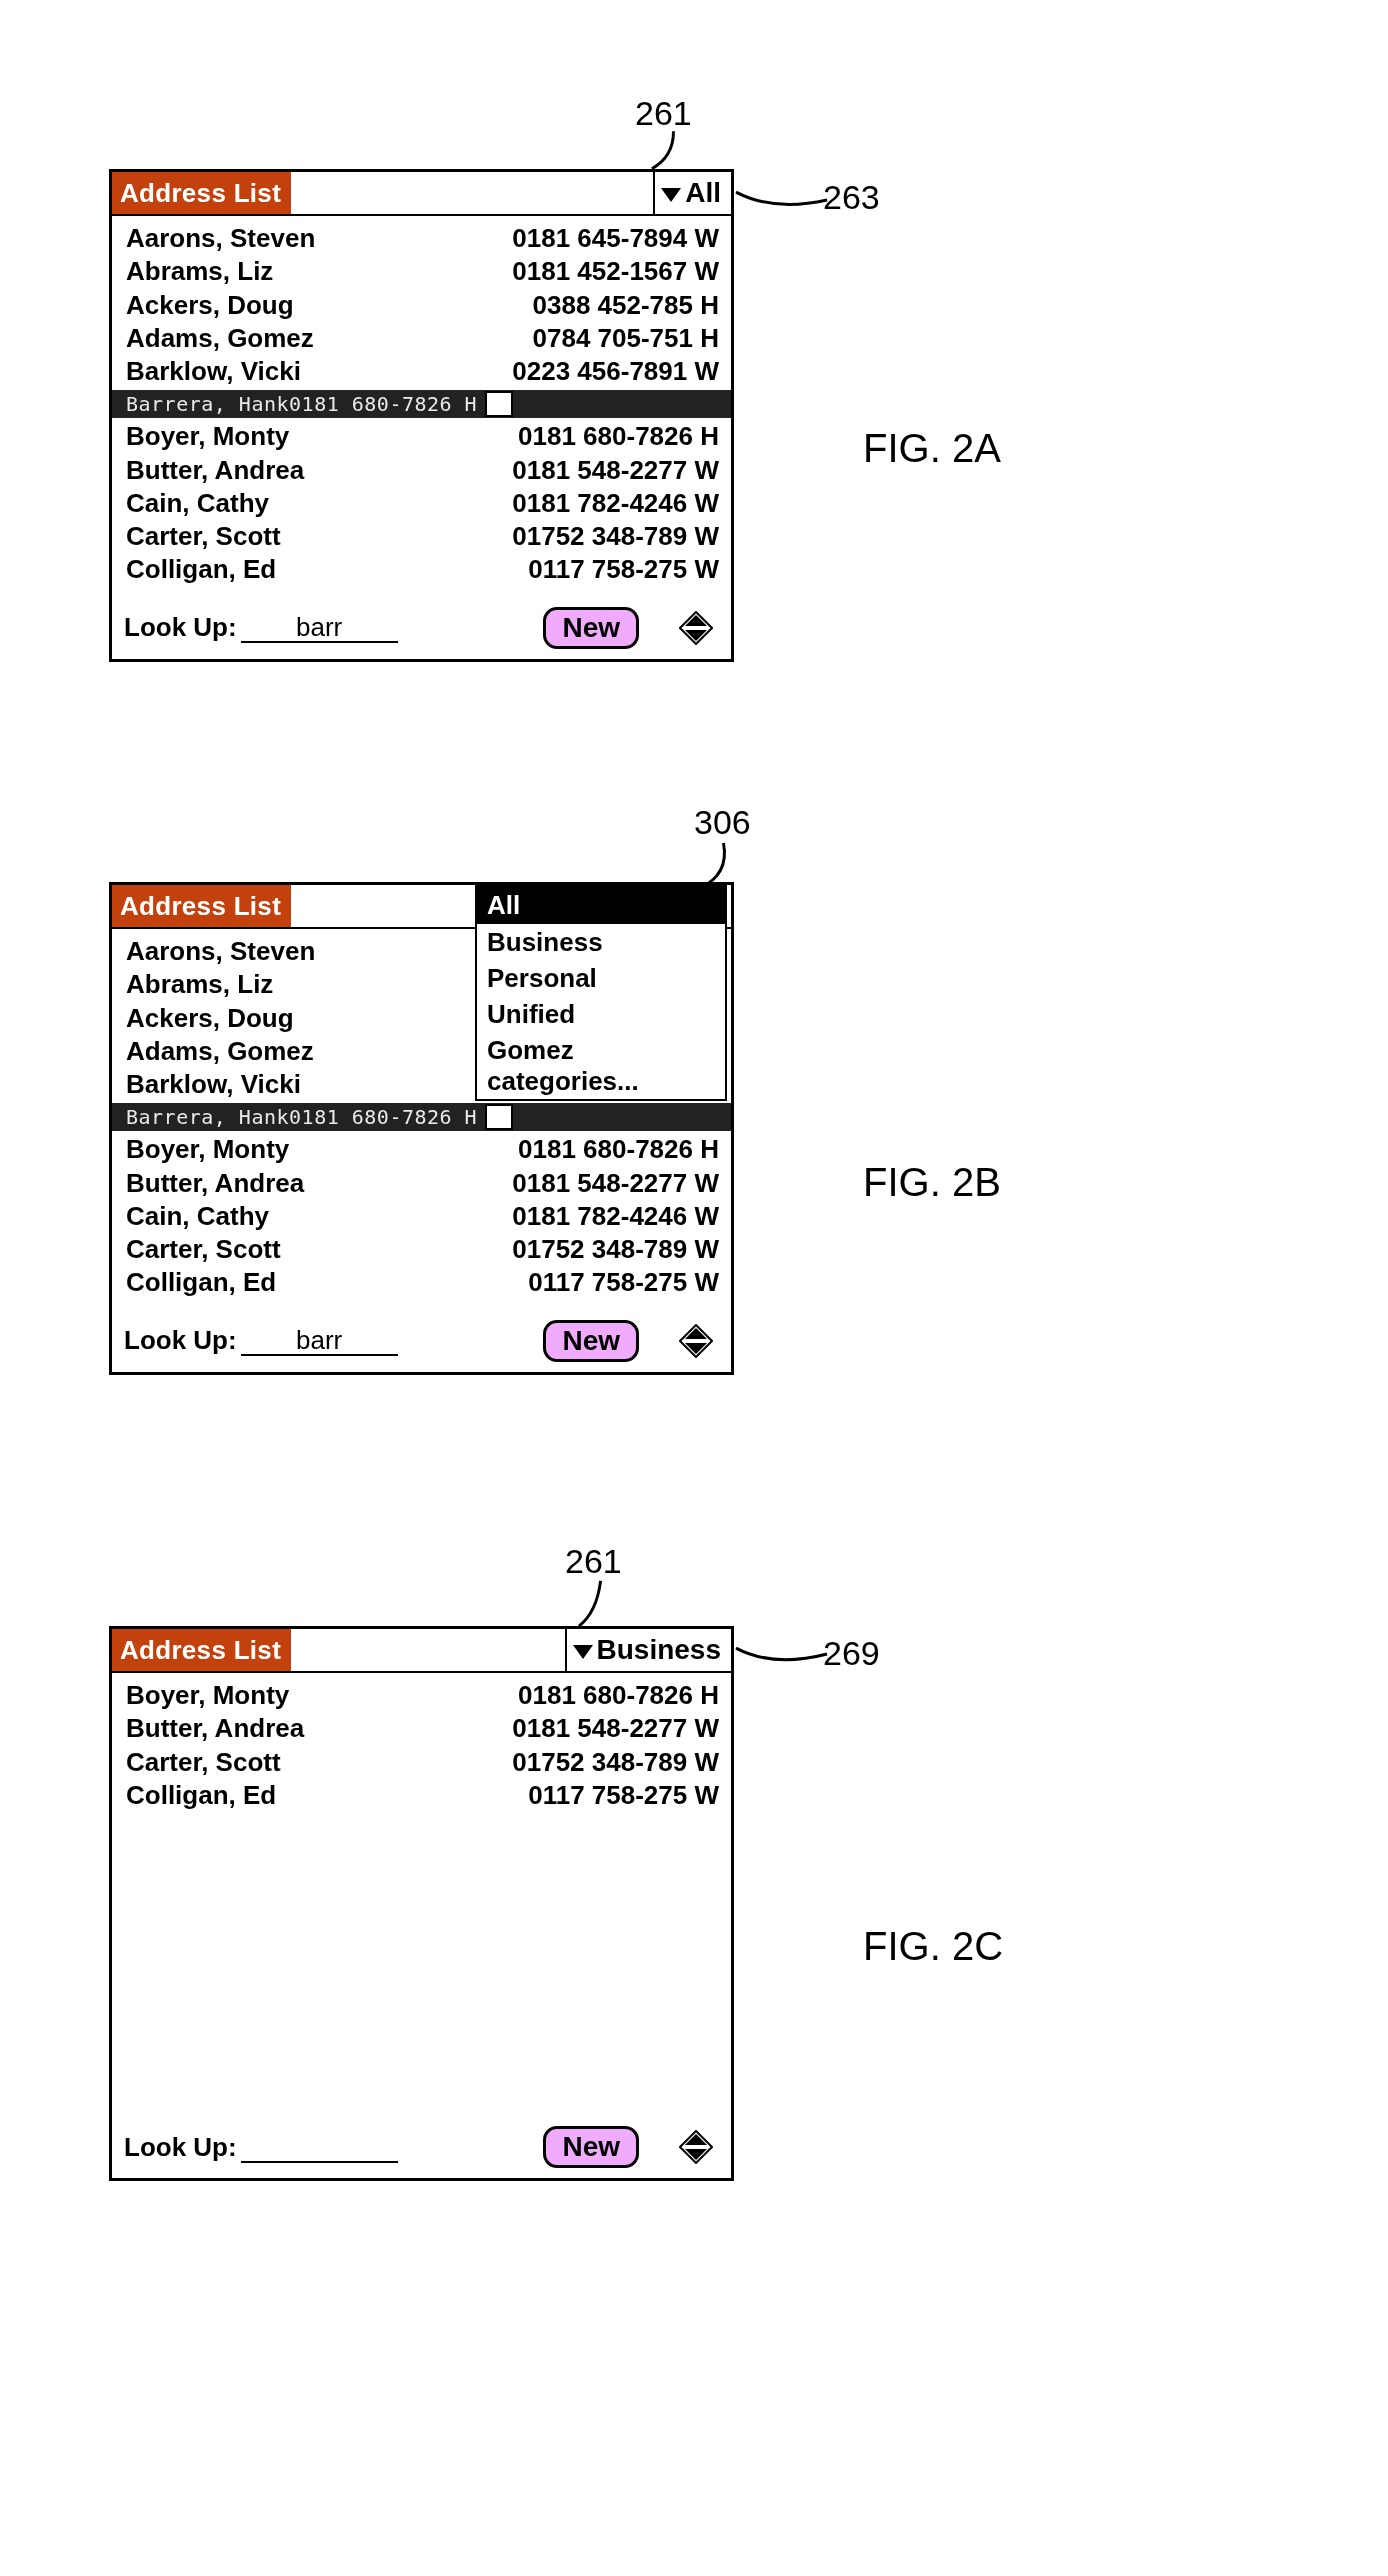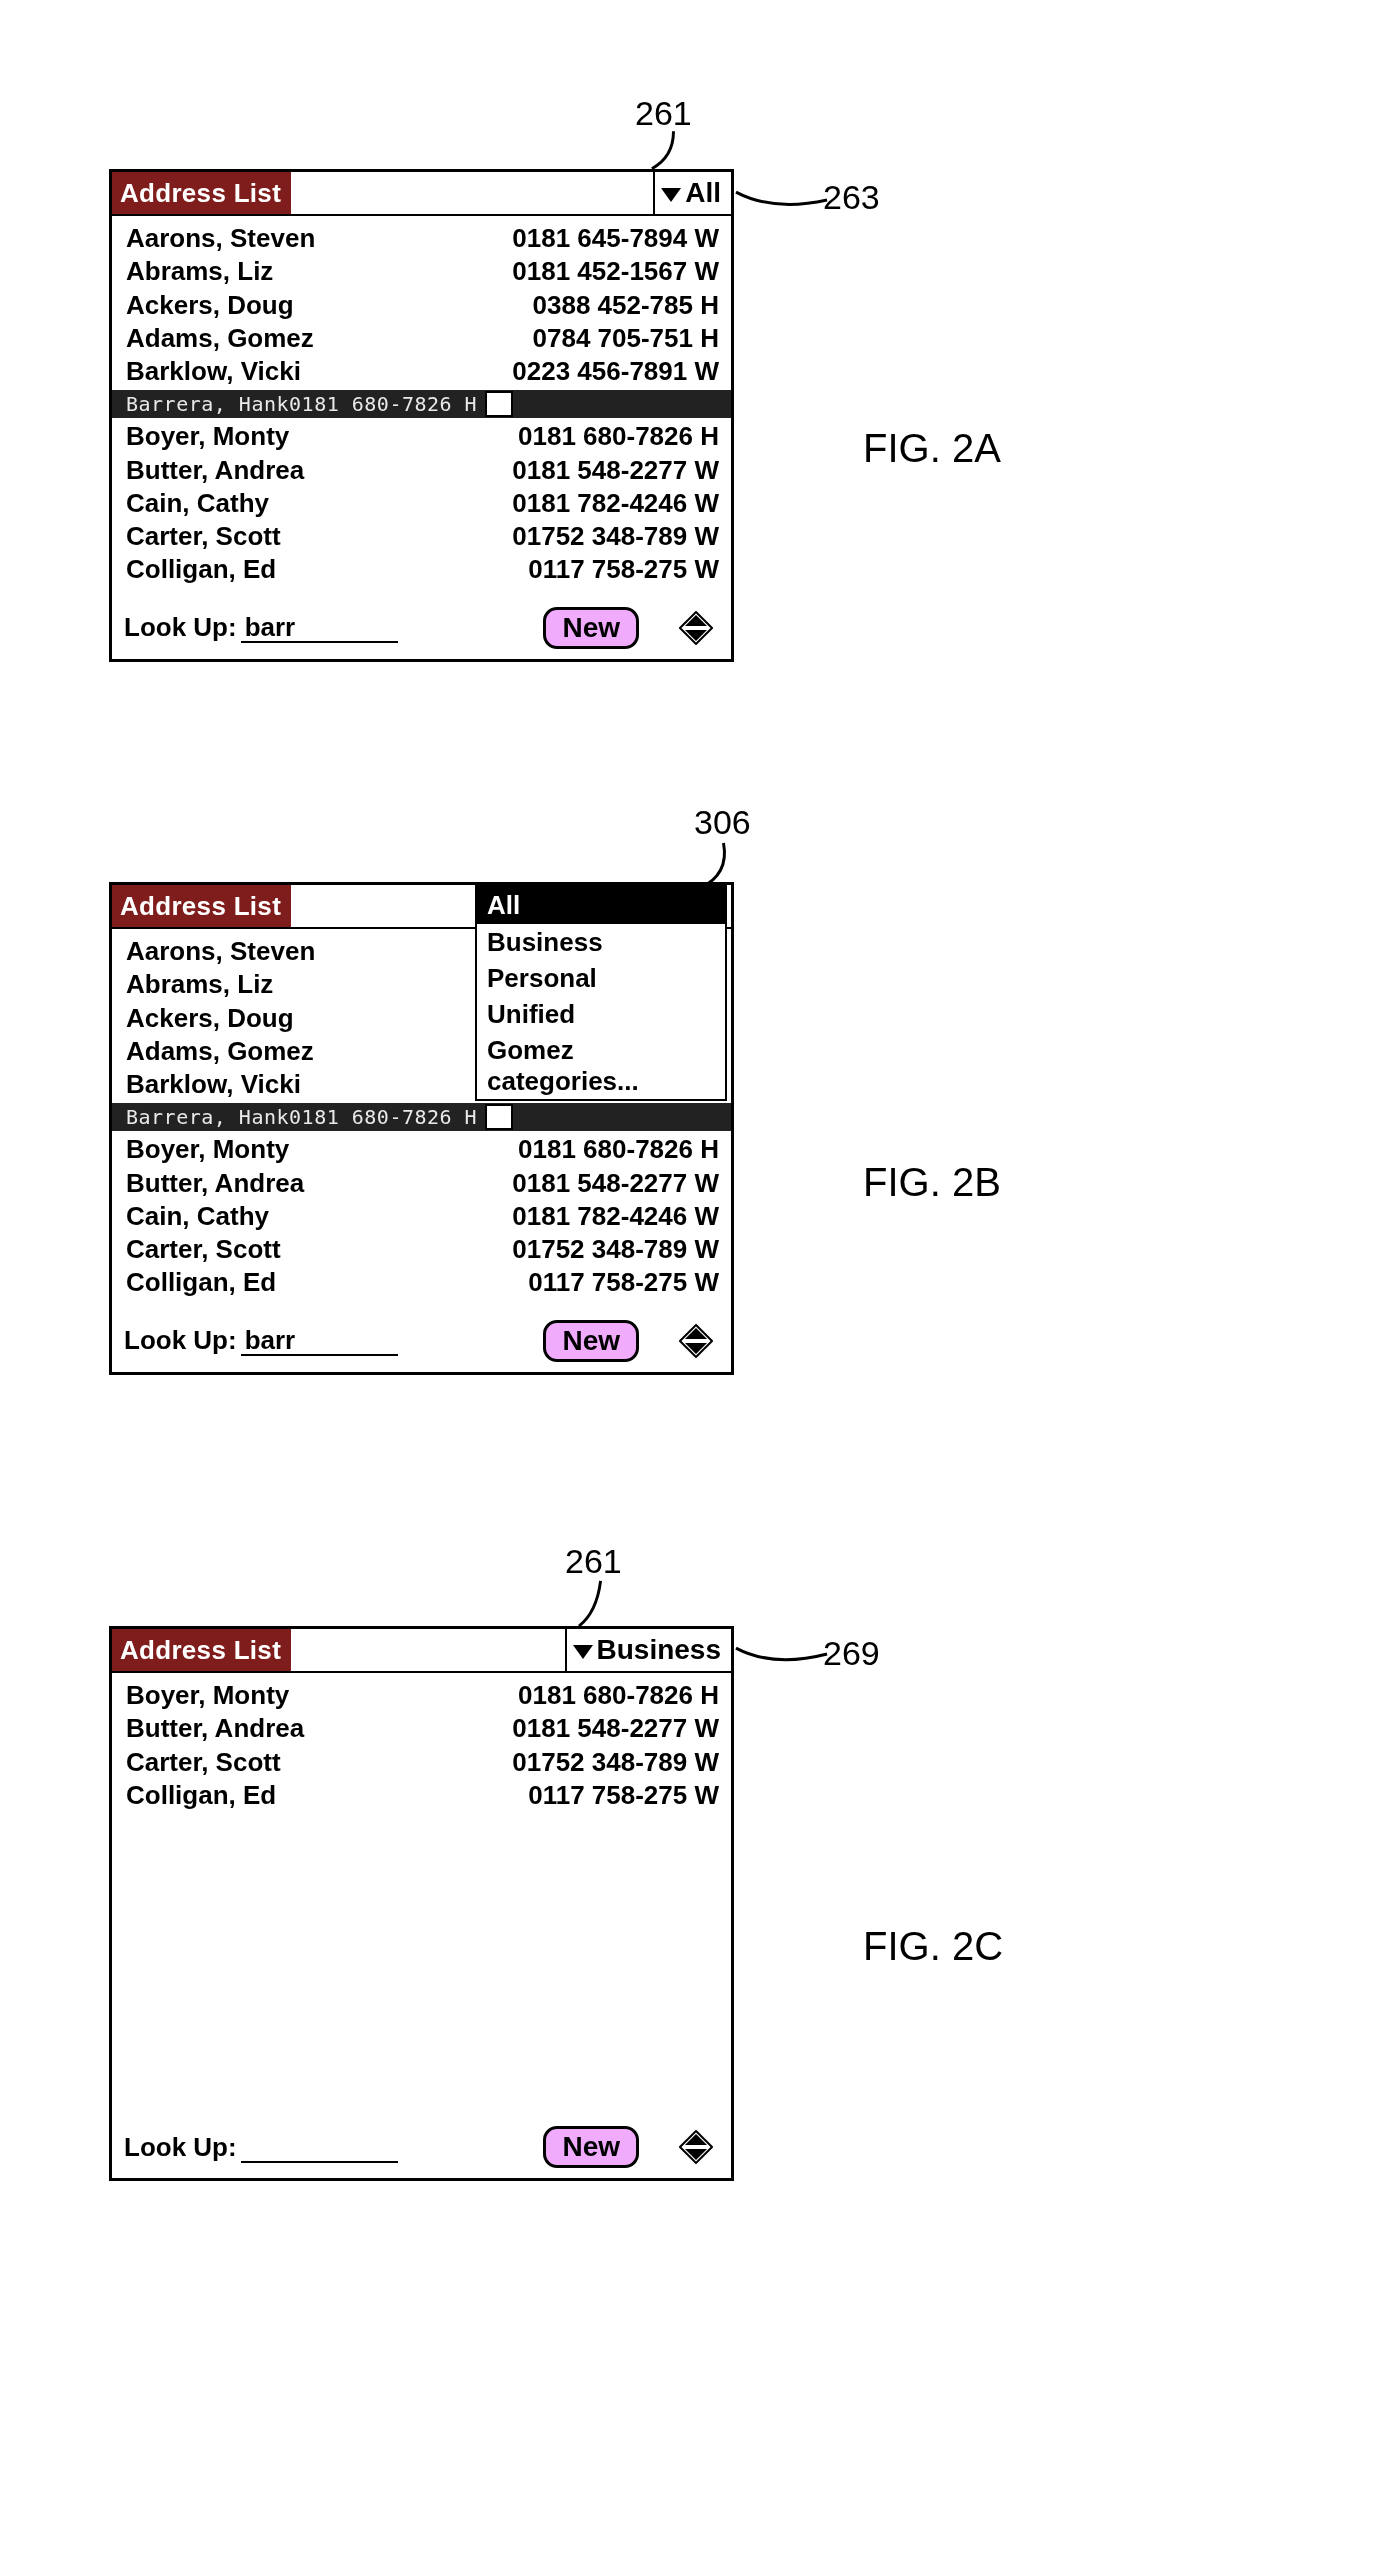"Address List" .titlebar .title-left { background: #7f1d1d -> #c2410c }
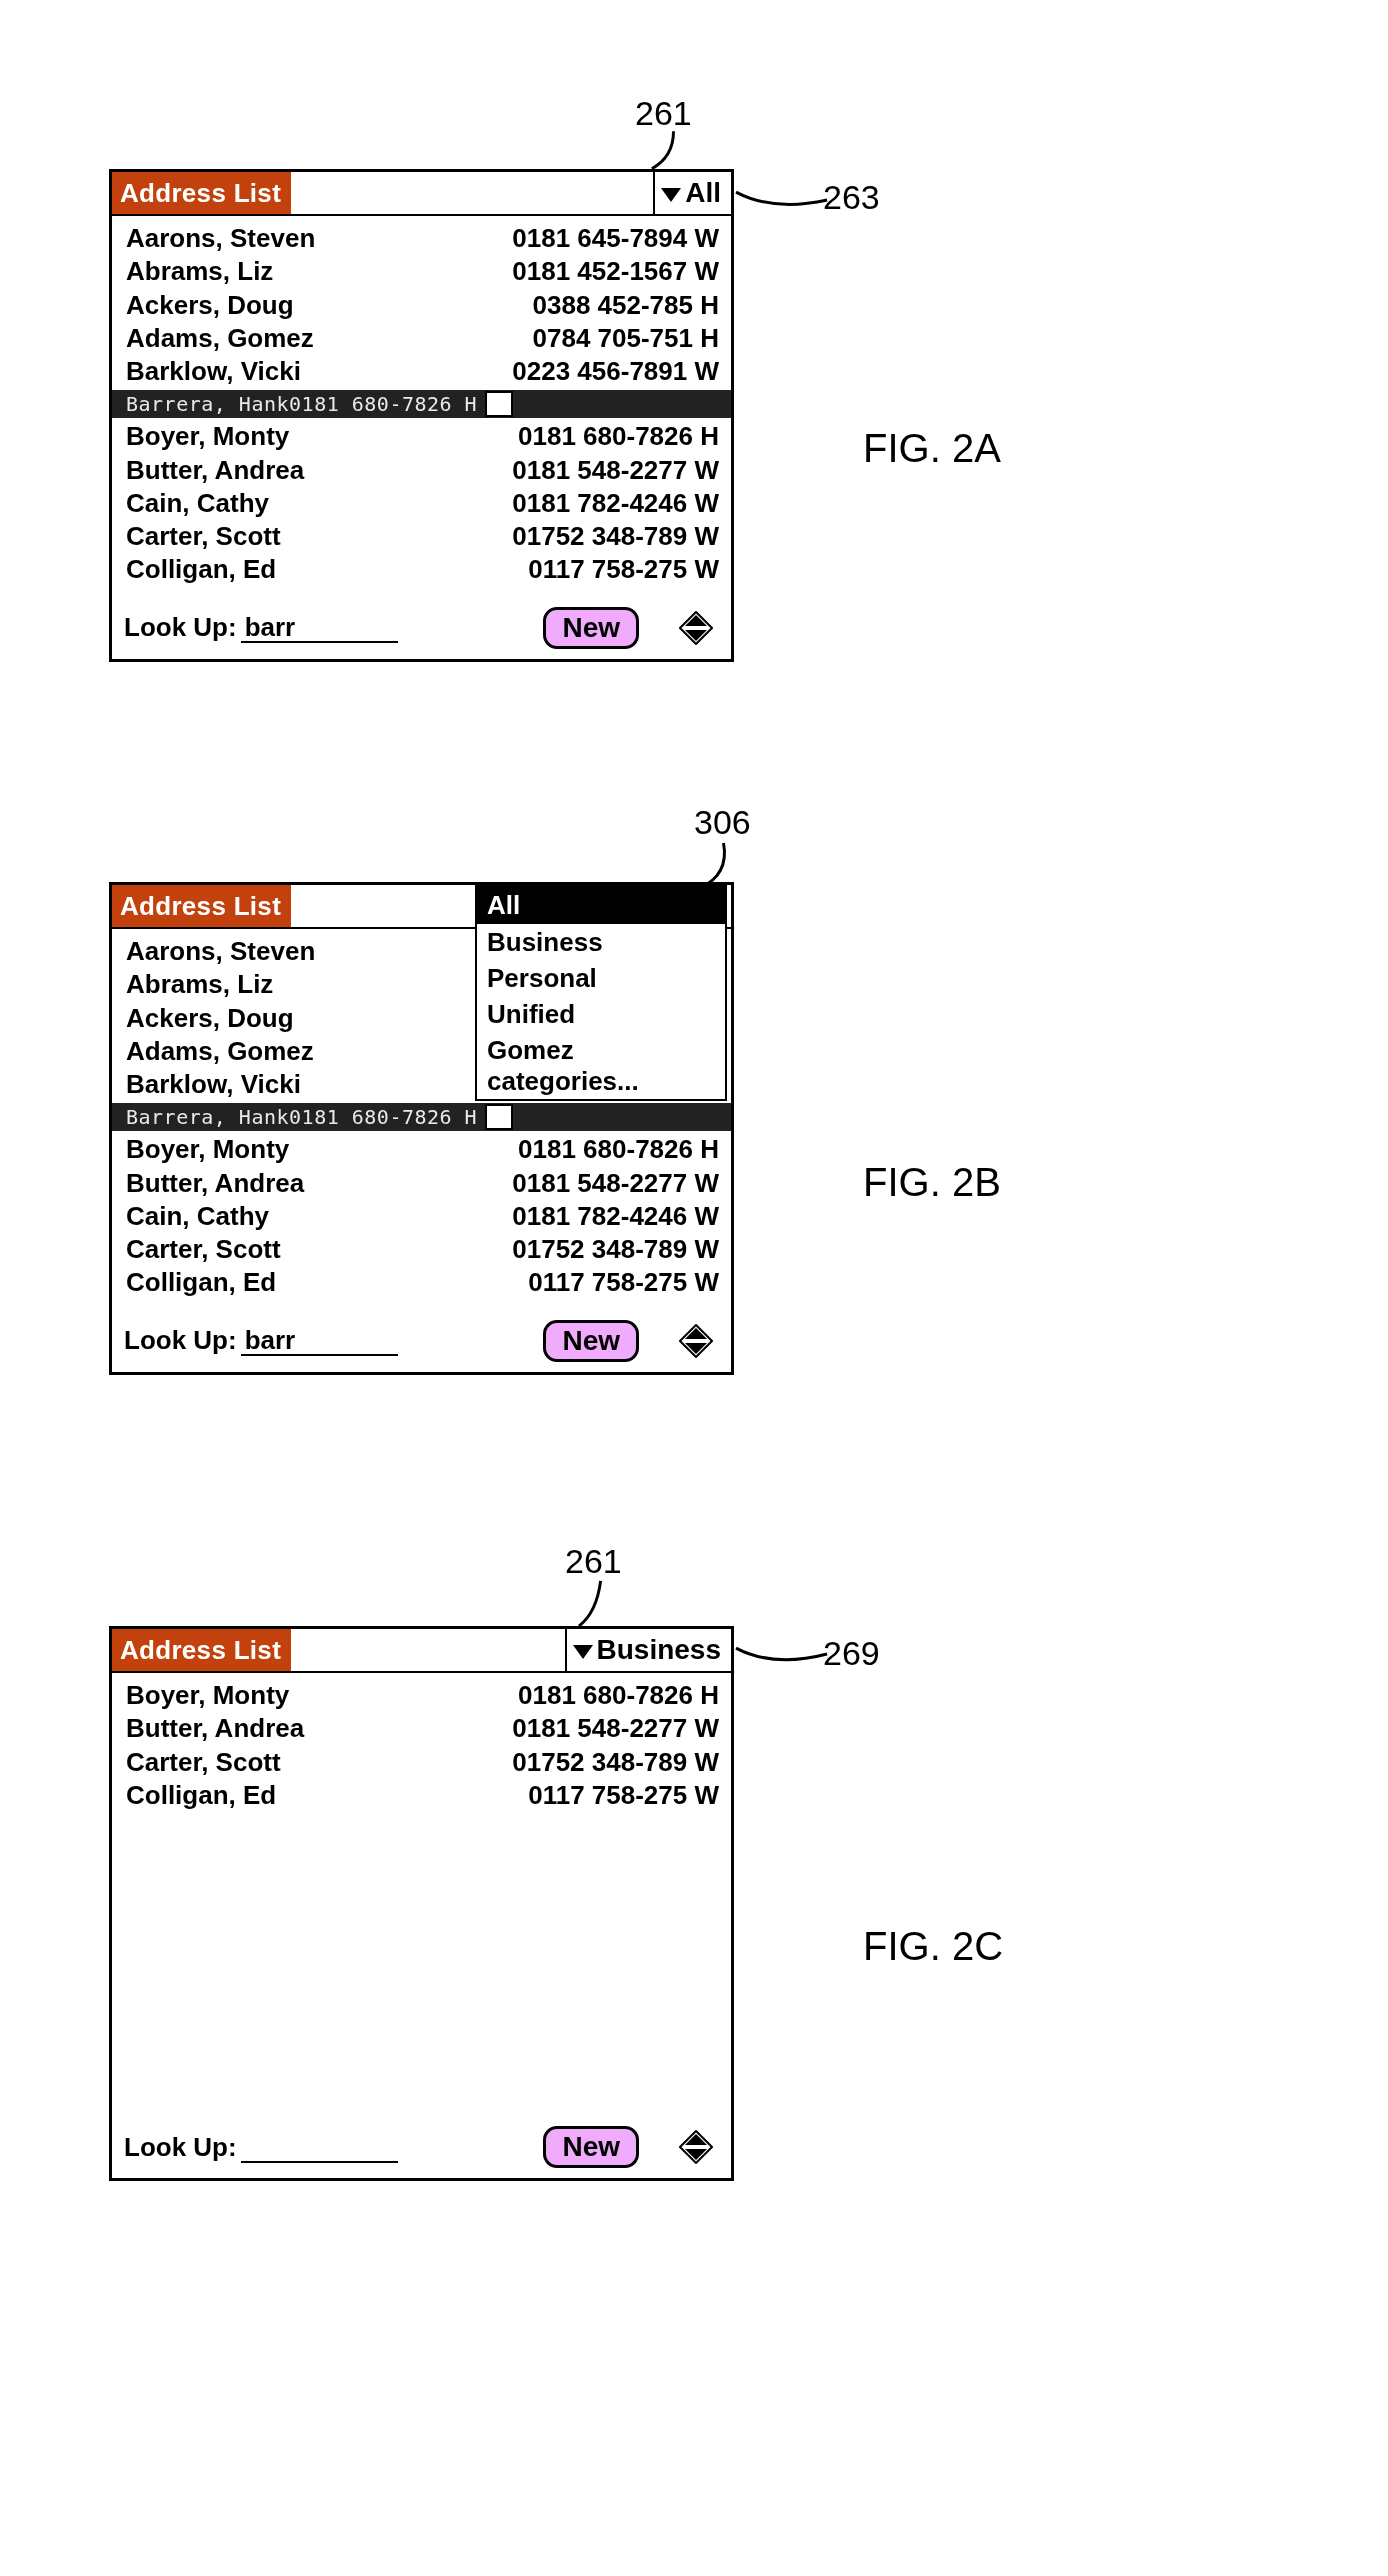"barr" .lookup .field { font-weight: 700 -> 400; text-align: none -> center }
